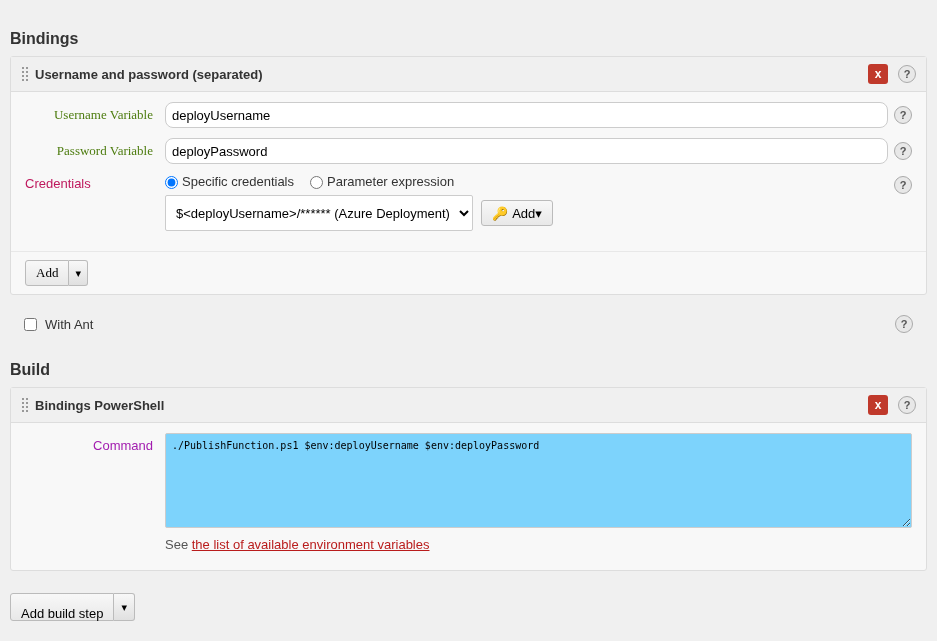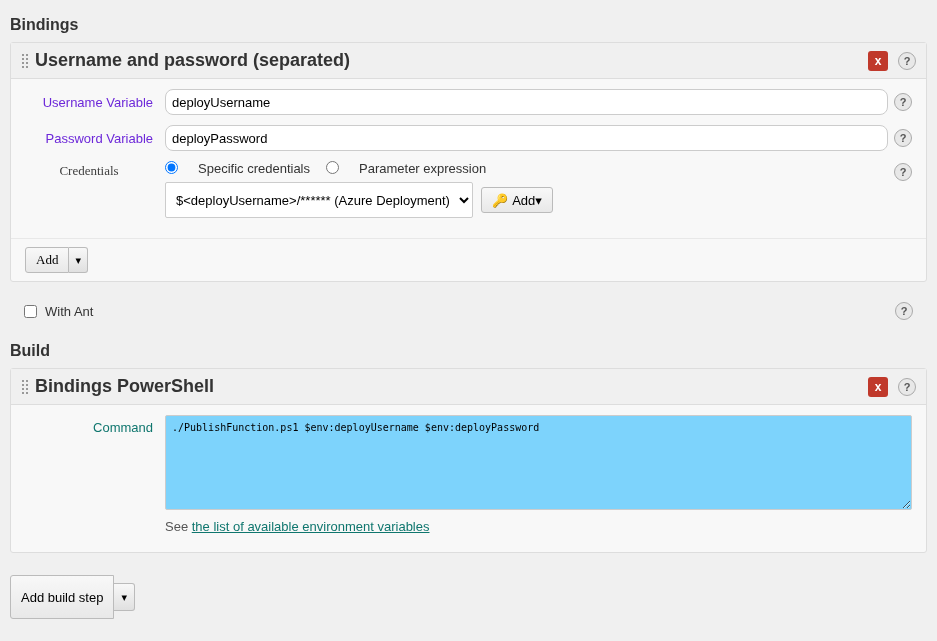"Bindings" .section-title { margin-top: 6px -> 20px }
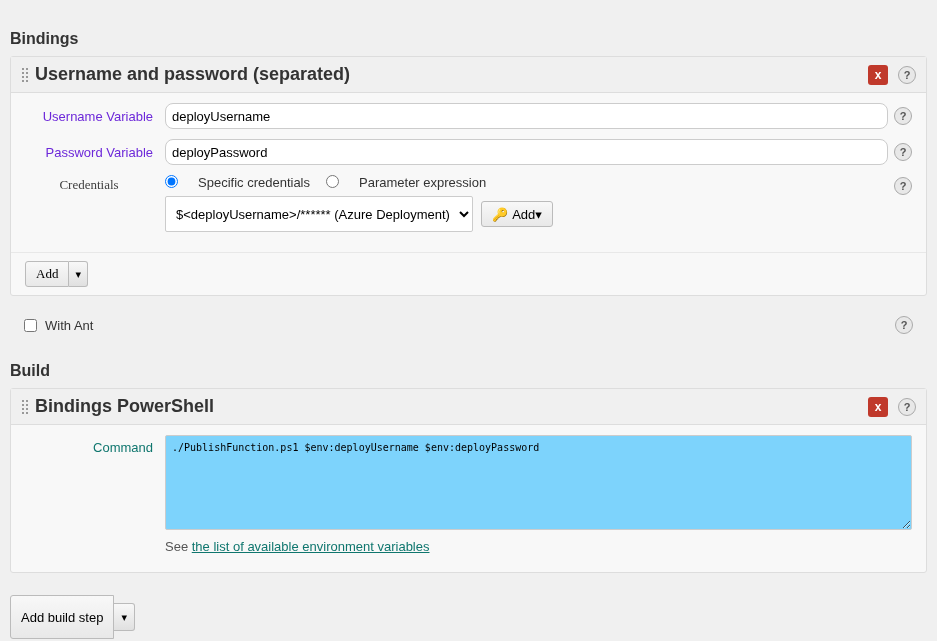"Username and password (separated)" .panel-title { font-size: 18px -> 13px }
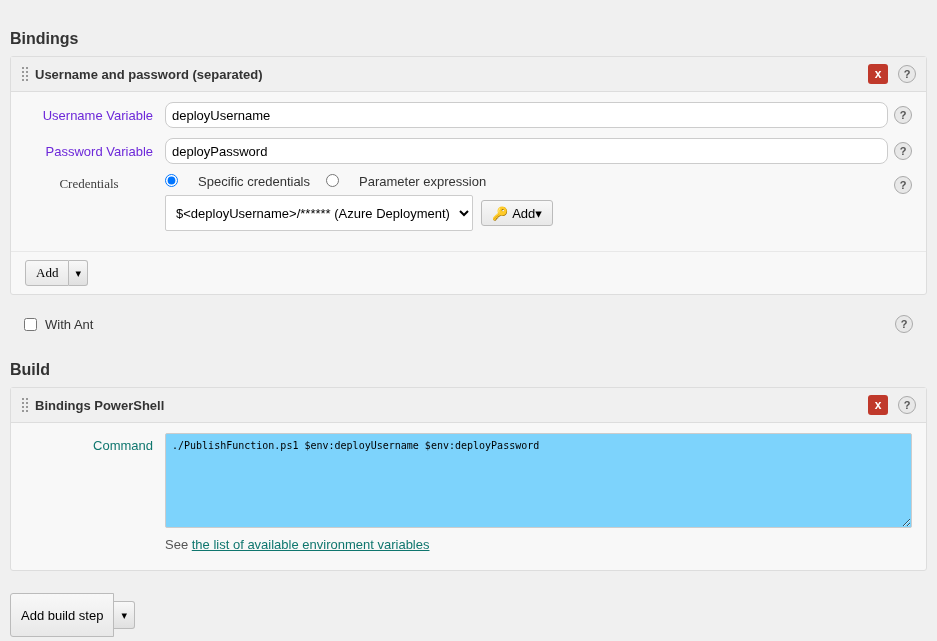"Username Variable" .form-label { color: #6d28d9 -> #4d7c0f; font-family: none -> Liberation Serif, serif }
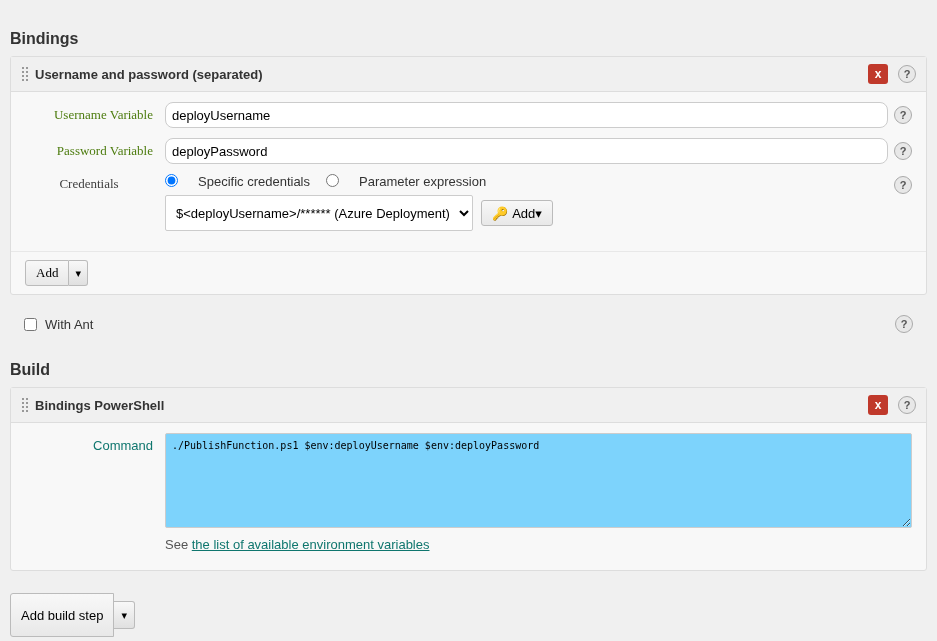"Credentials" .credentials-label { color: #404040 -> #be185d; font-family: Liberation Serif, serif -> none; text-align: center -> left }
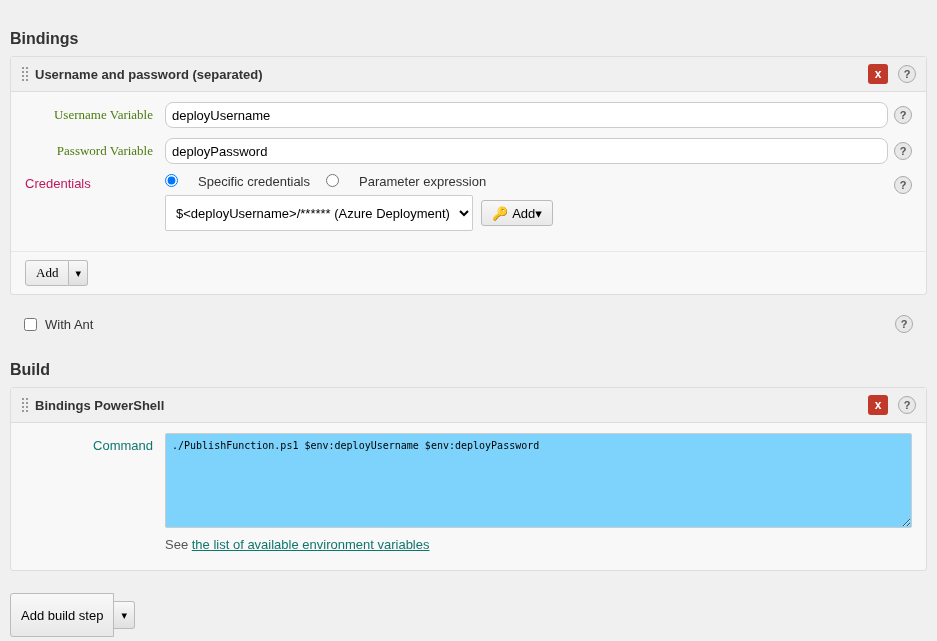"Specific credentials" .radio-option { align-items: flex-start -> flex-end; gap: 20px -> 4px }
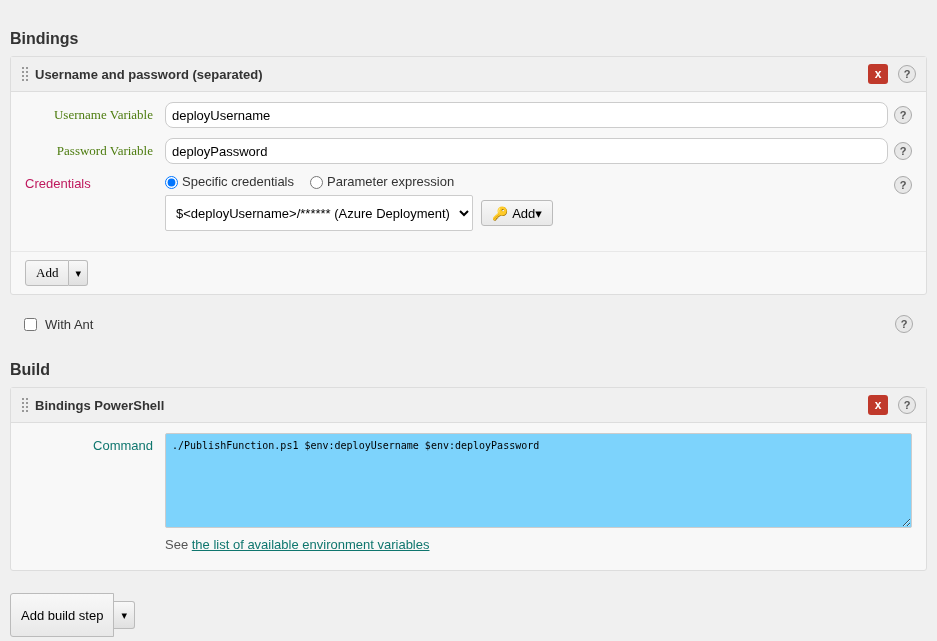"Command" .command-label { color: #0f766e -> #a21caf }
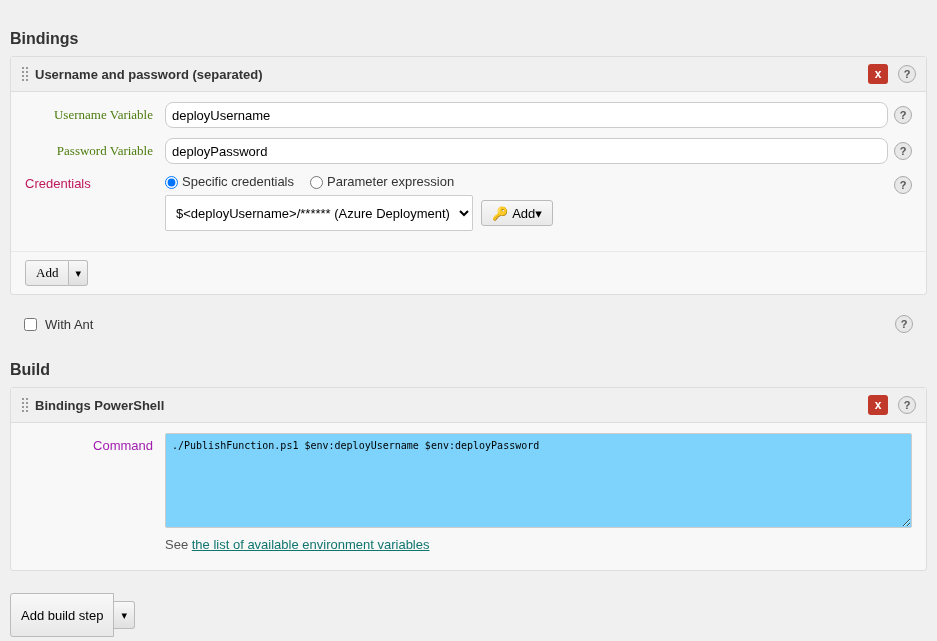"the list of available environment" .env-link { color: #0f766e -> #b91c1c }
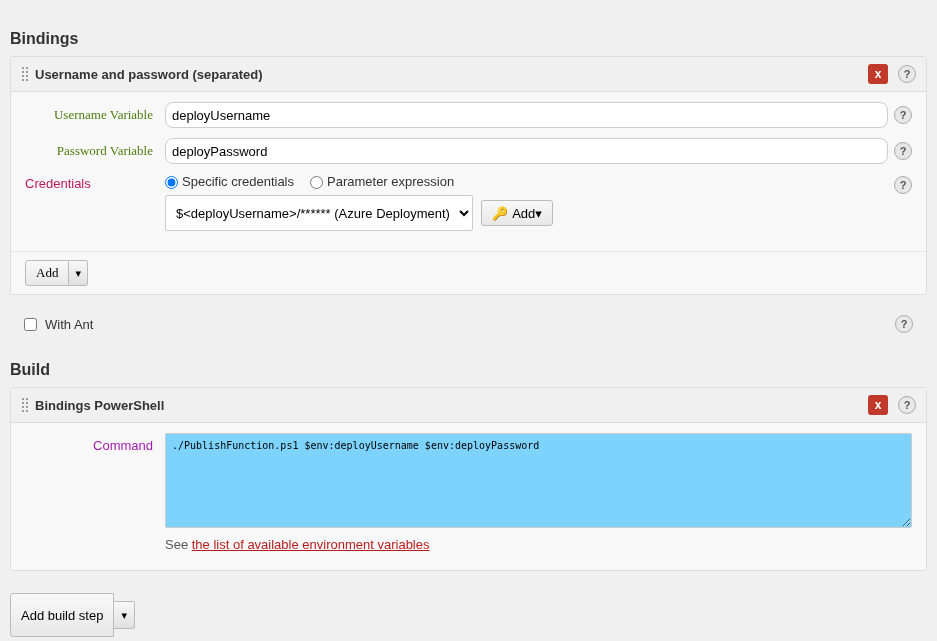"Add build step" .add-build-step-btn-main { height: 44px -> 28px }
